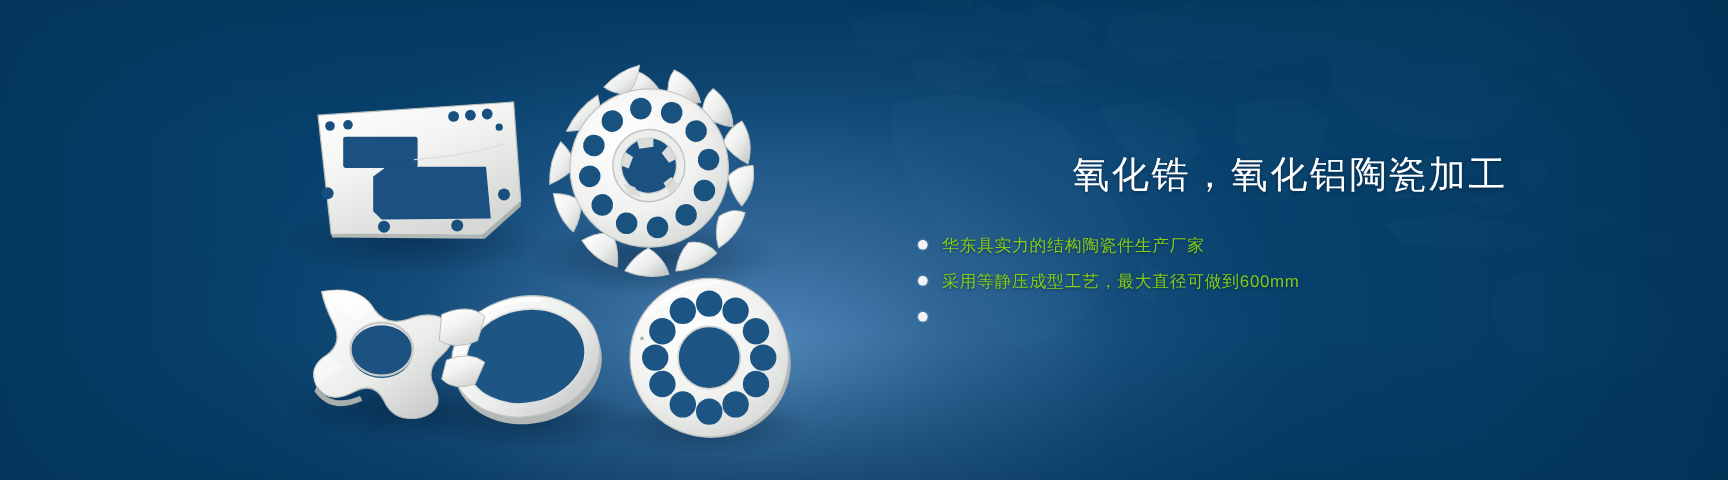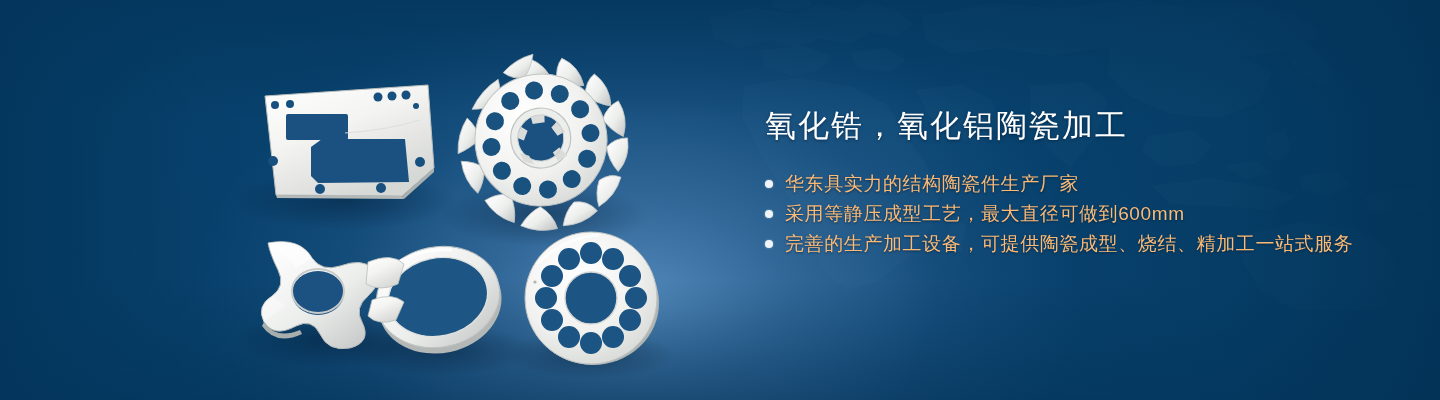"氧化锆，氧化铝陶瓷加工" .copy { text-align: none -> center; top: 104px -> 124px }
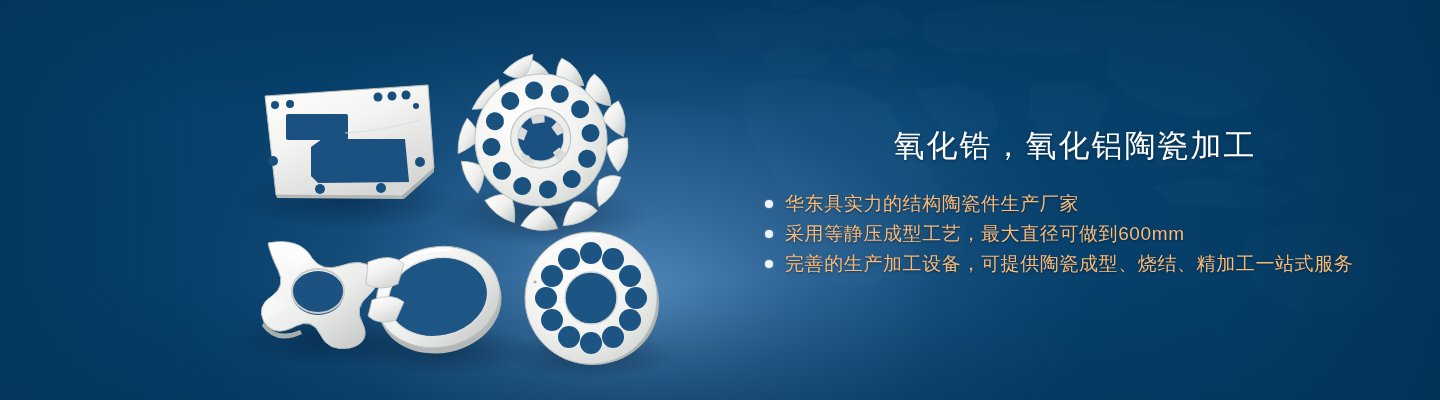"华东具实力的结构陶瓷件生产厂家" .bullet-text { color: #fdba74 -> #84cc16; font-size: 19px -> 14px }
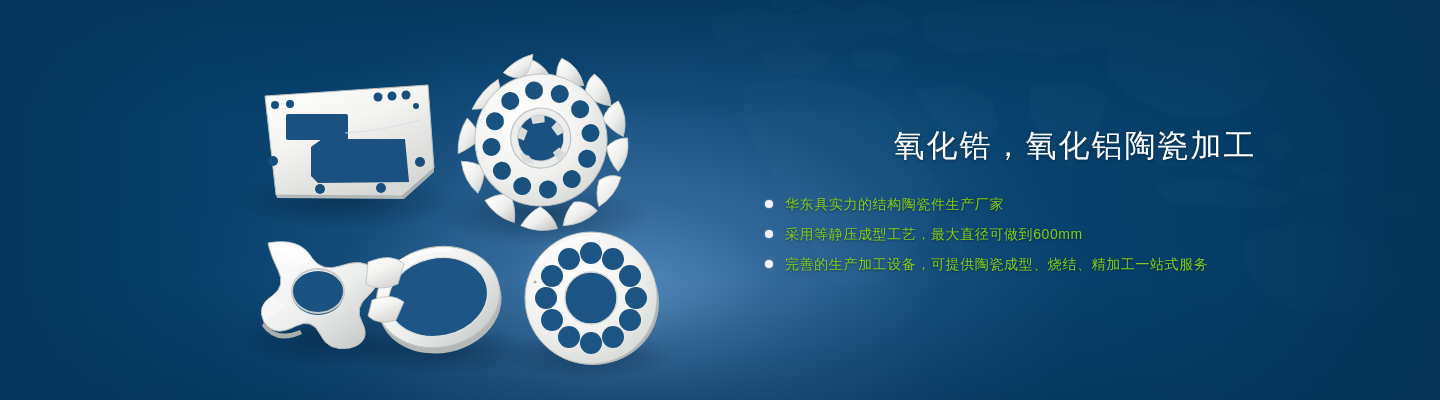"完善的生产加工设备，可提供陶瓷成型、烧结、精加工一站式服务" span.bullet-text { html: <span>完善的生产加工设备，可提供陶瓷成型、烧结、精加工一站式服务</span> -> none }
